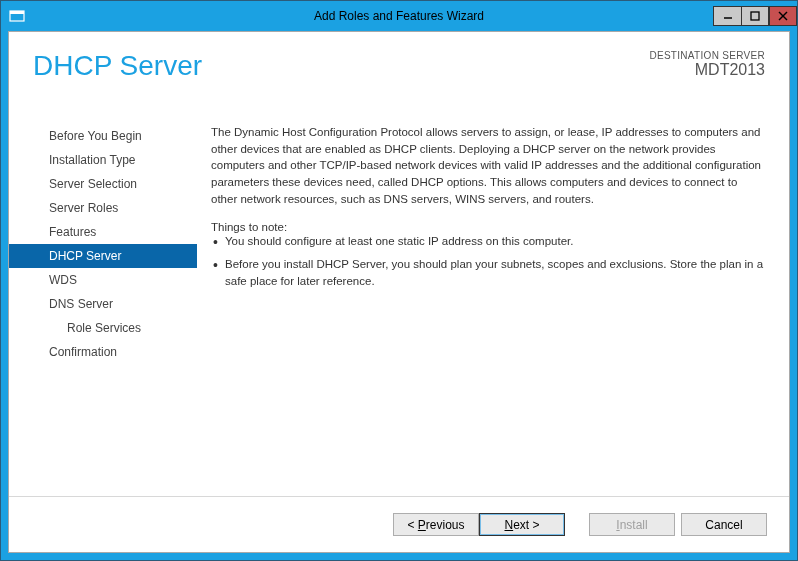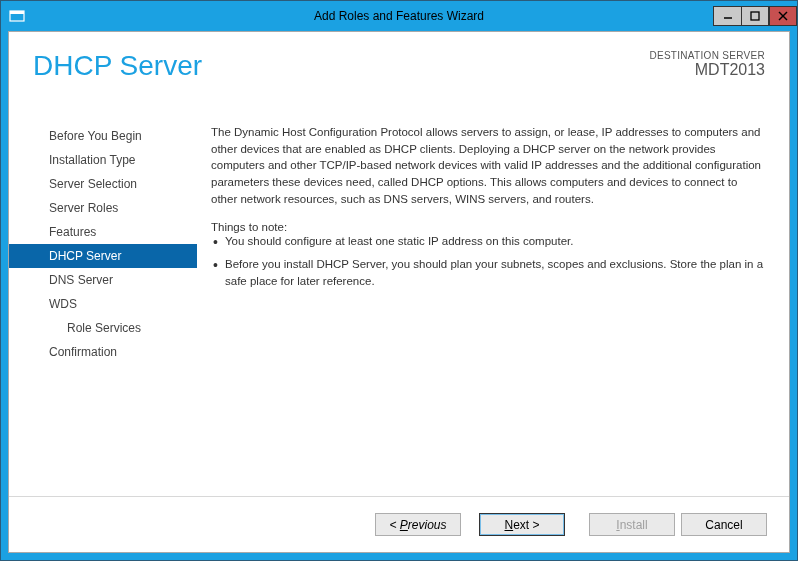"DNS Server" div.sidebar-item { order: before "WDS" -> after "WDS" }
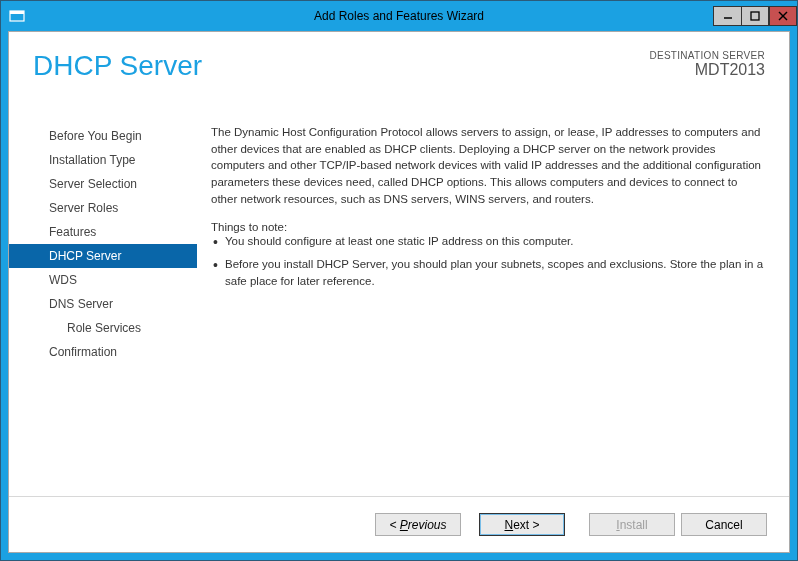"< Previous" .pair .btn:first-child { font-style: italic -> none; margin-right: 18px -> 0 }
